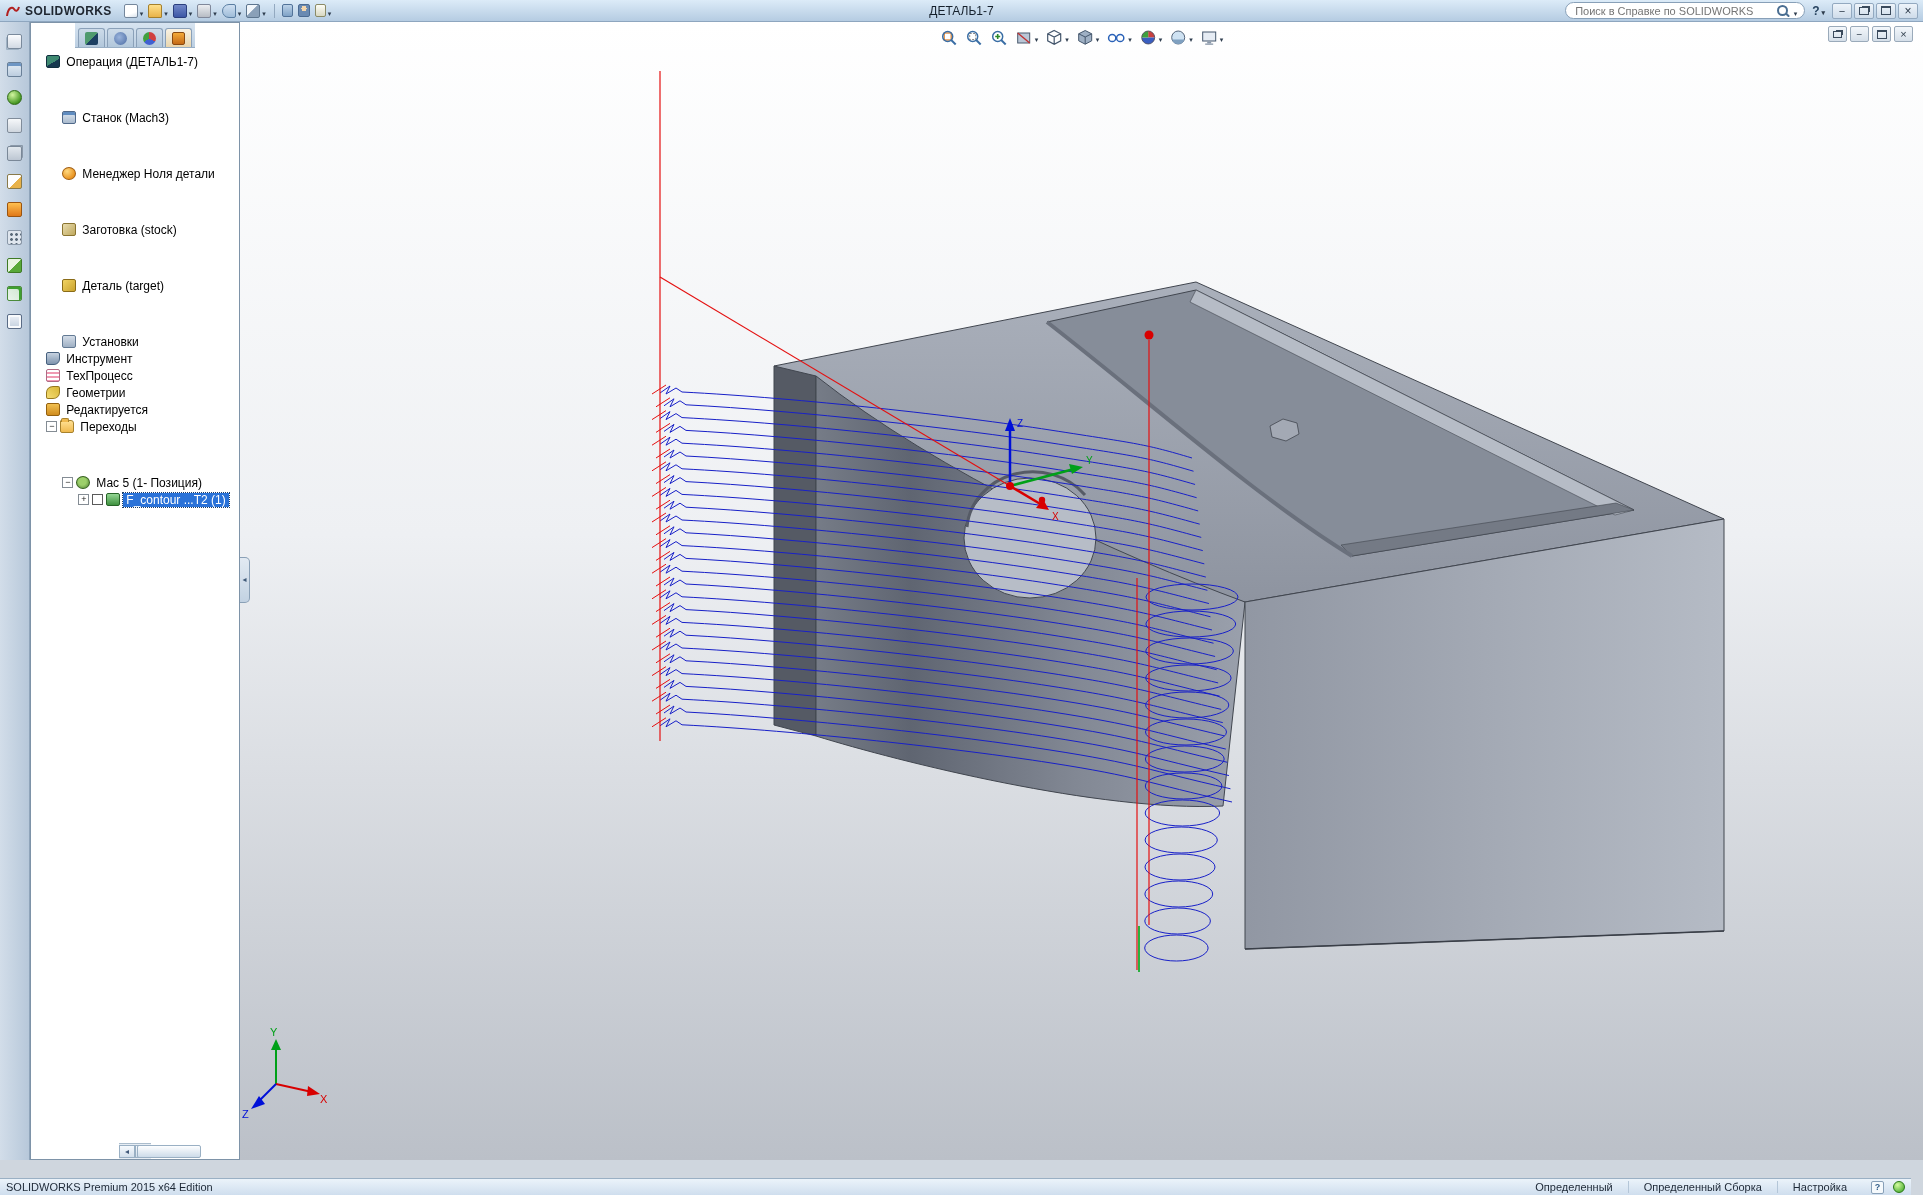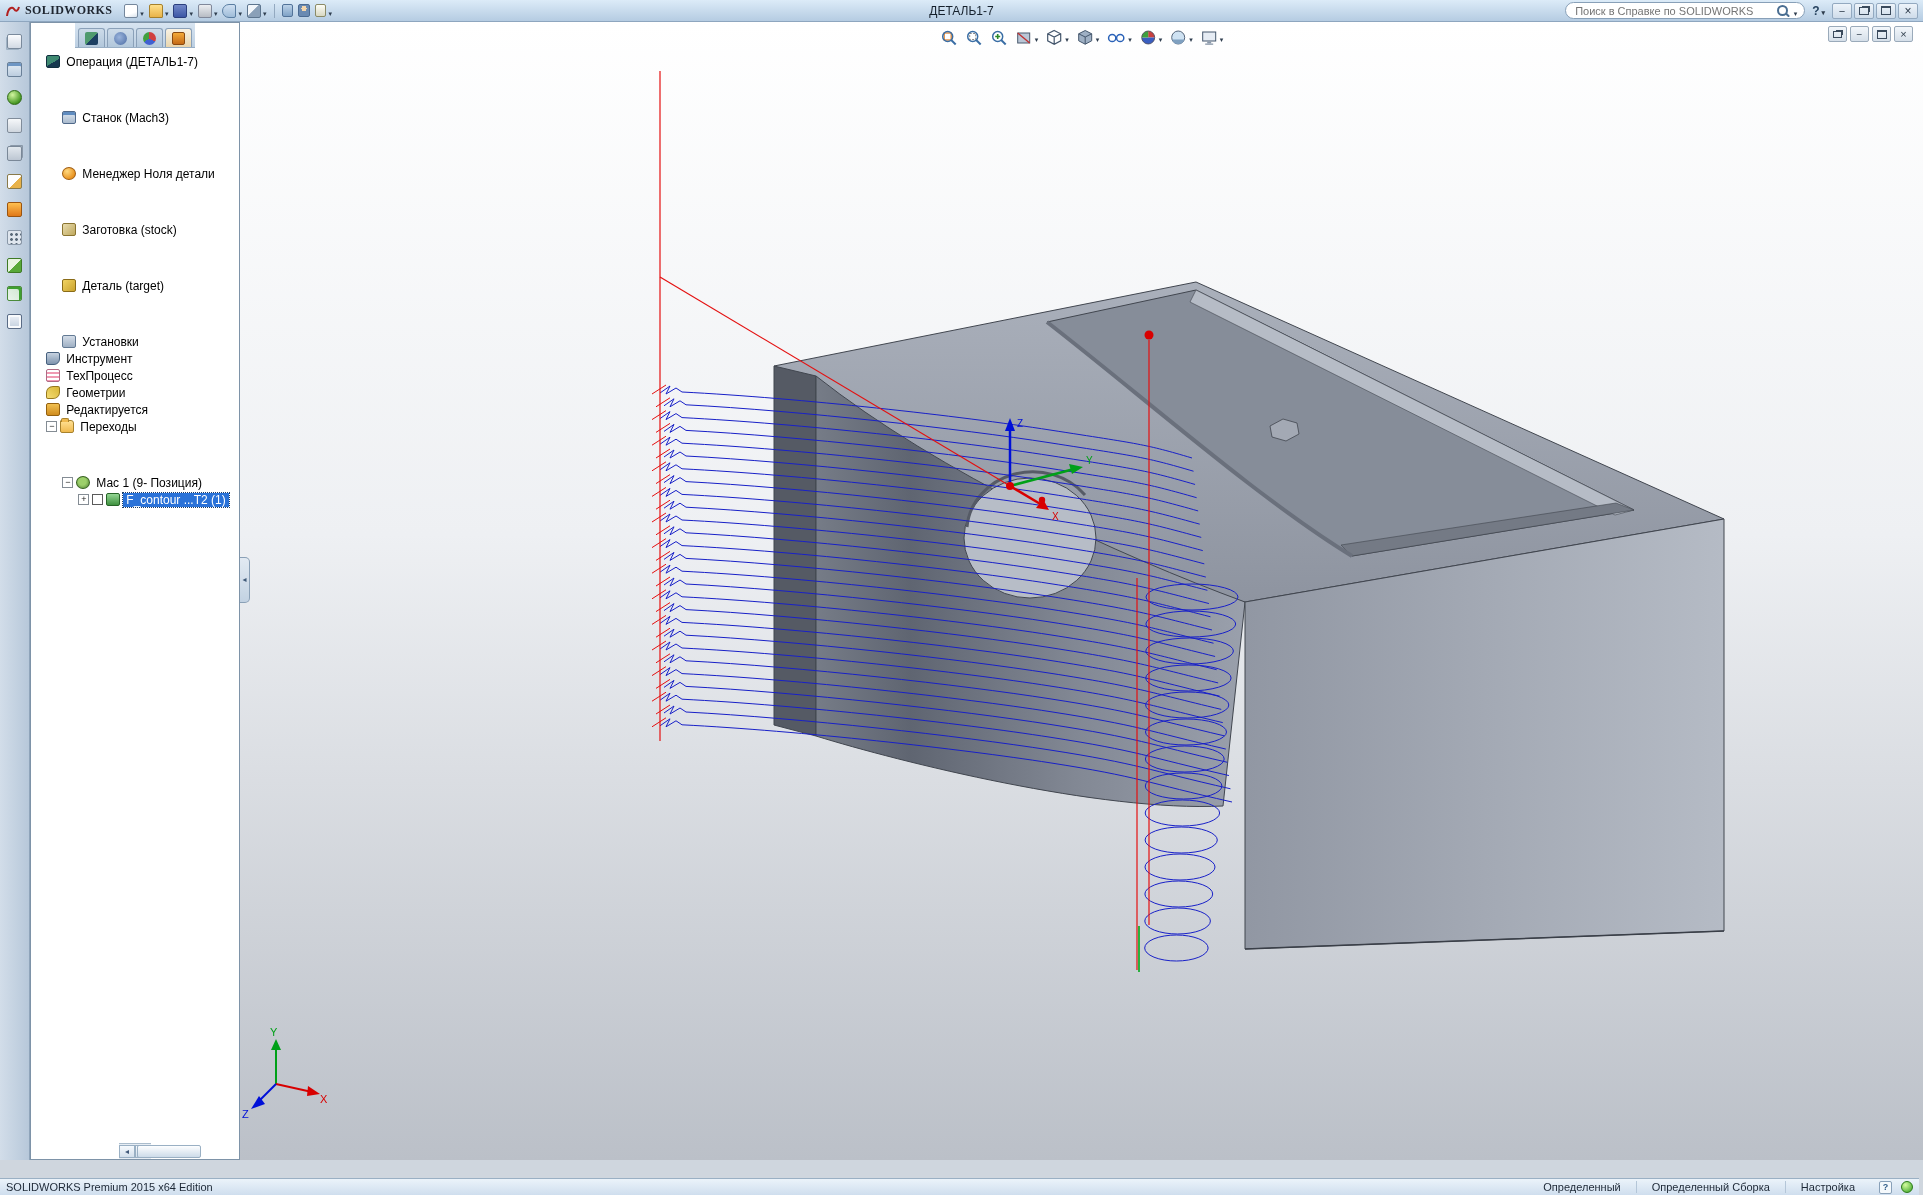"SOLIDWORKS" .logo-text { font-family: Liberation Serif, serif -> none }
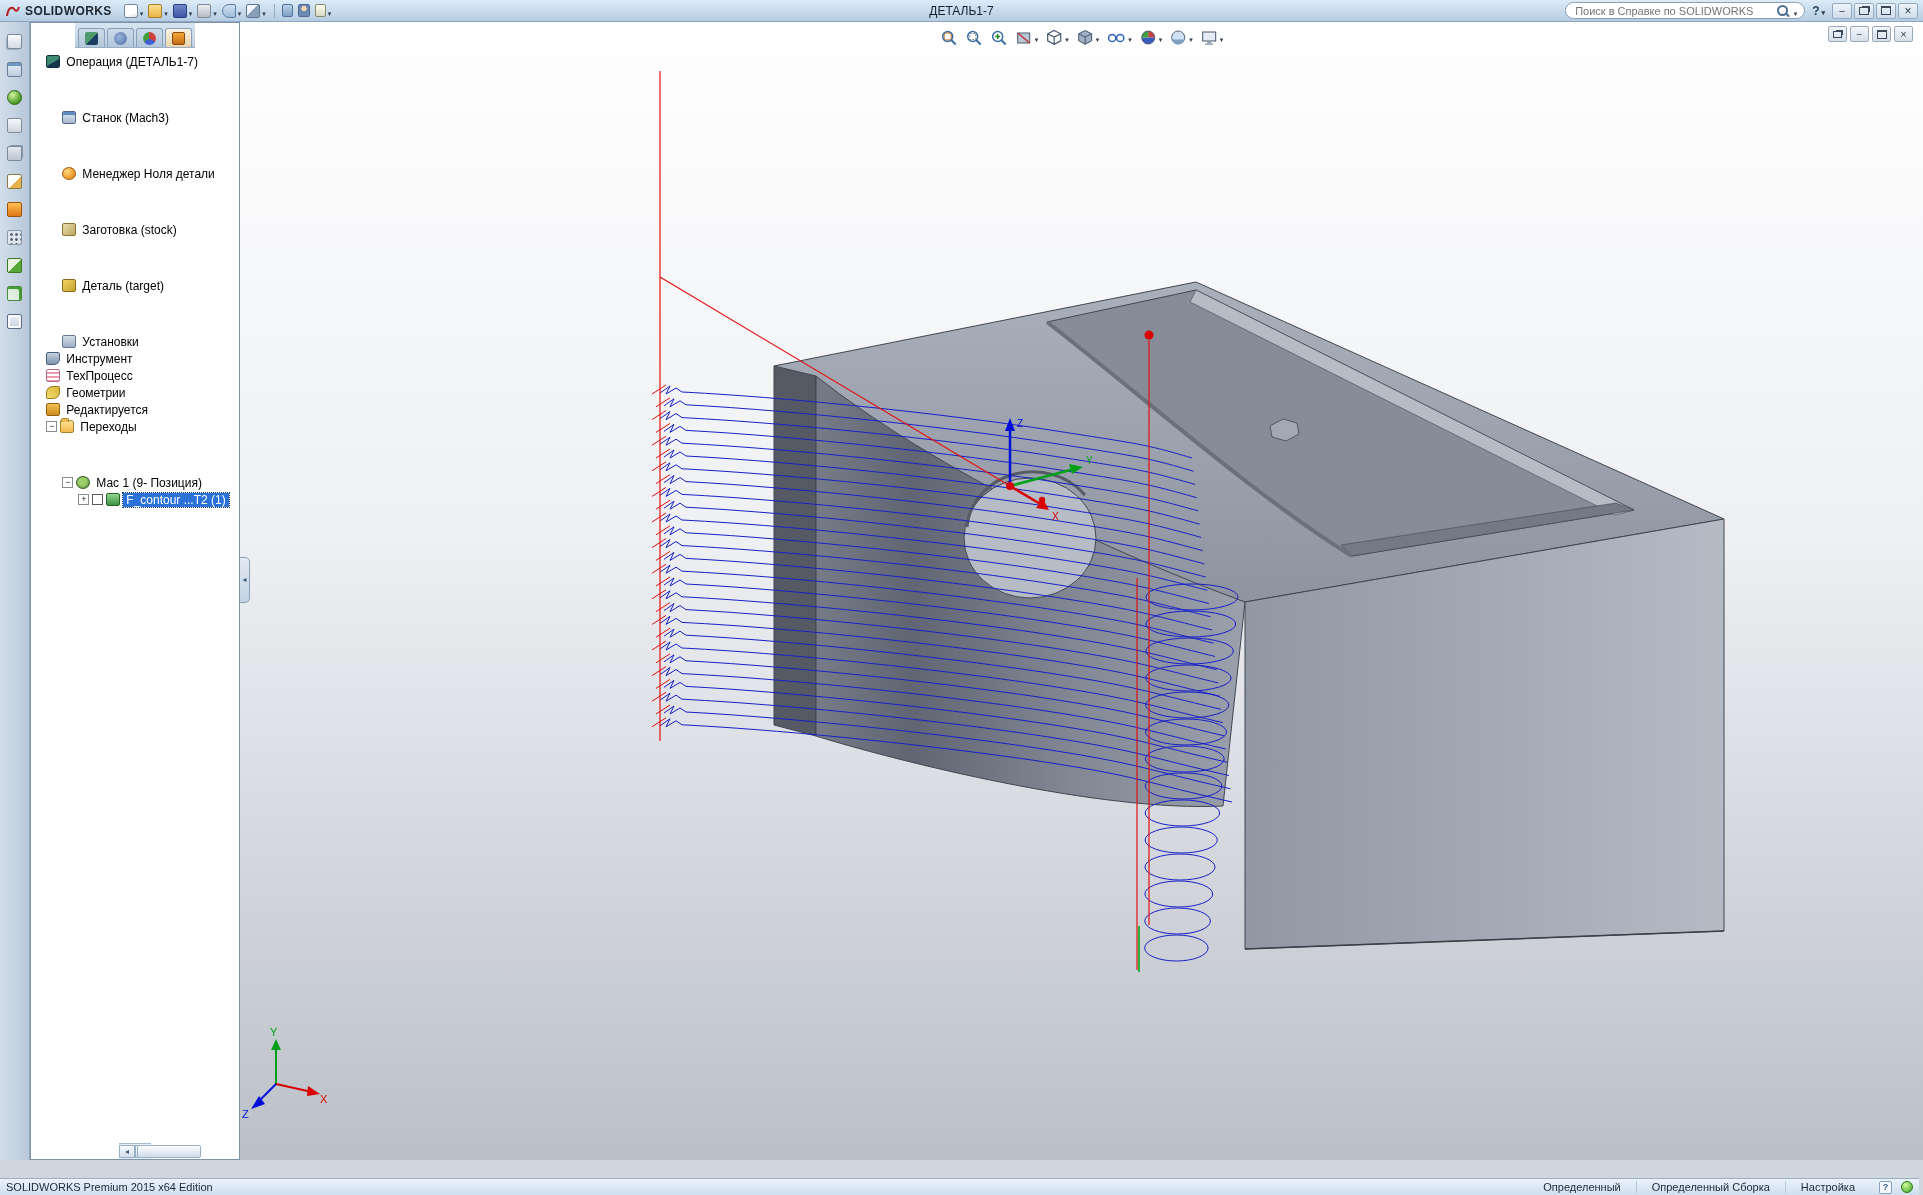"Мас 1 (9- Позиция)" span.tlabel { text: 1 (9- -> 5 (1- }
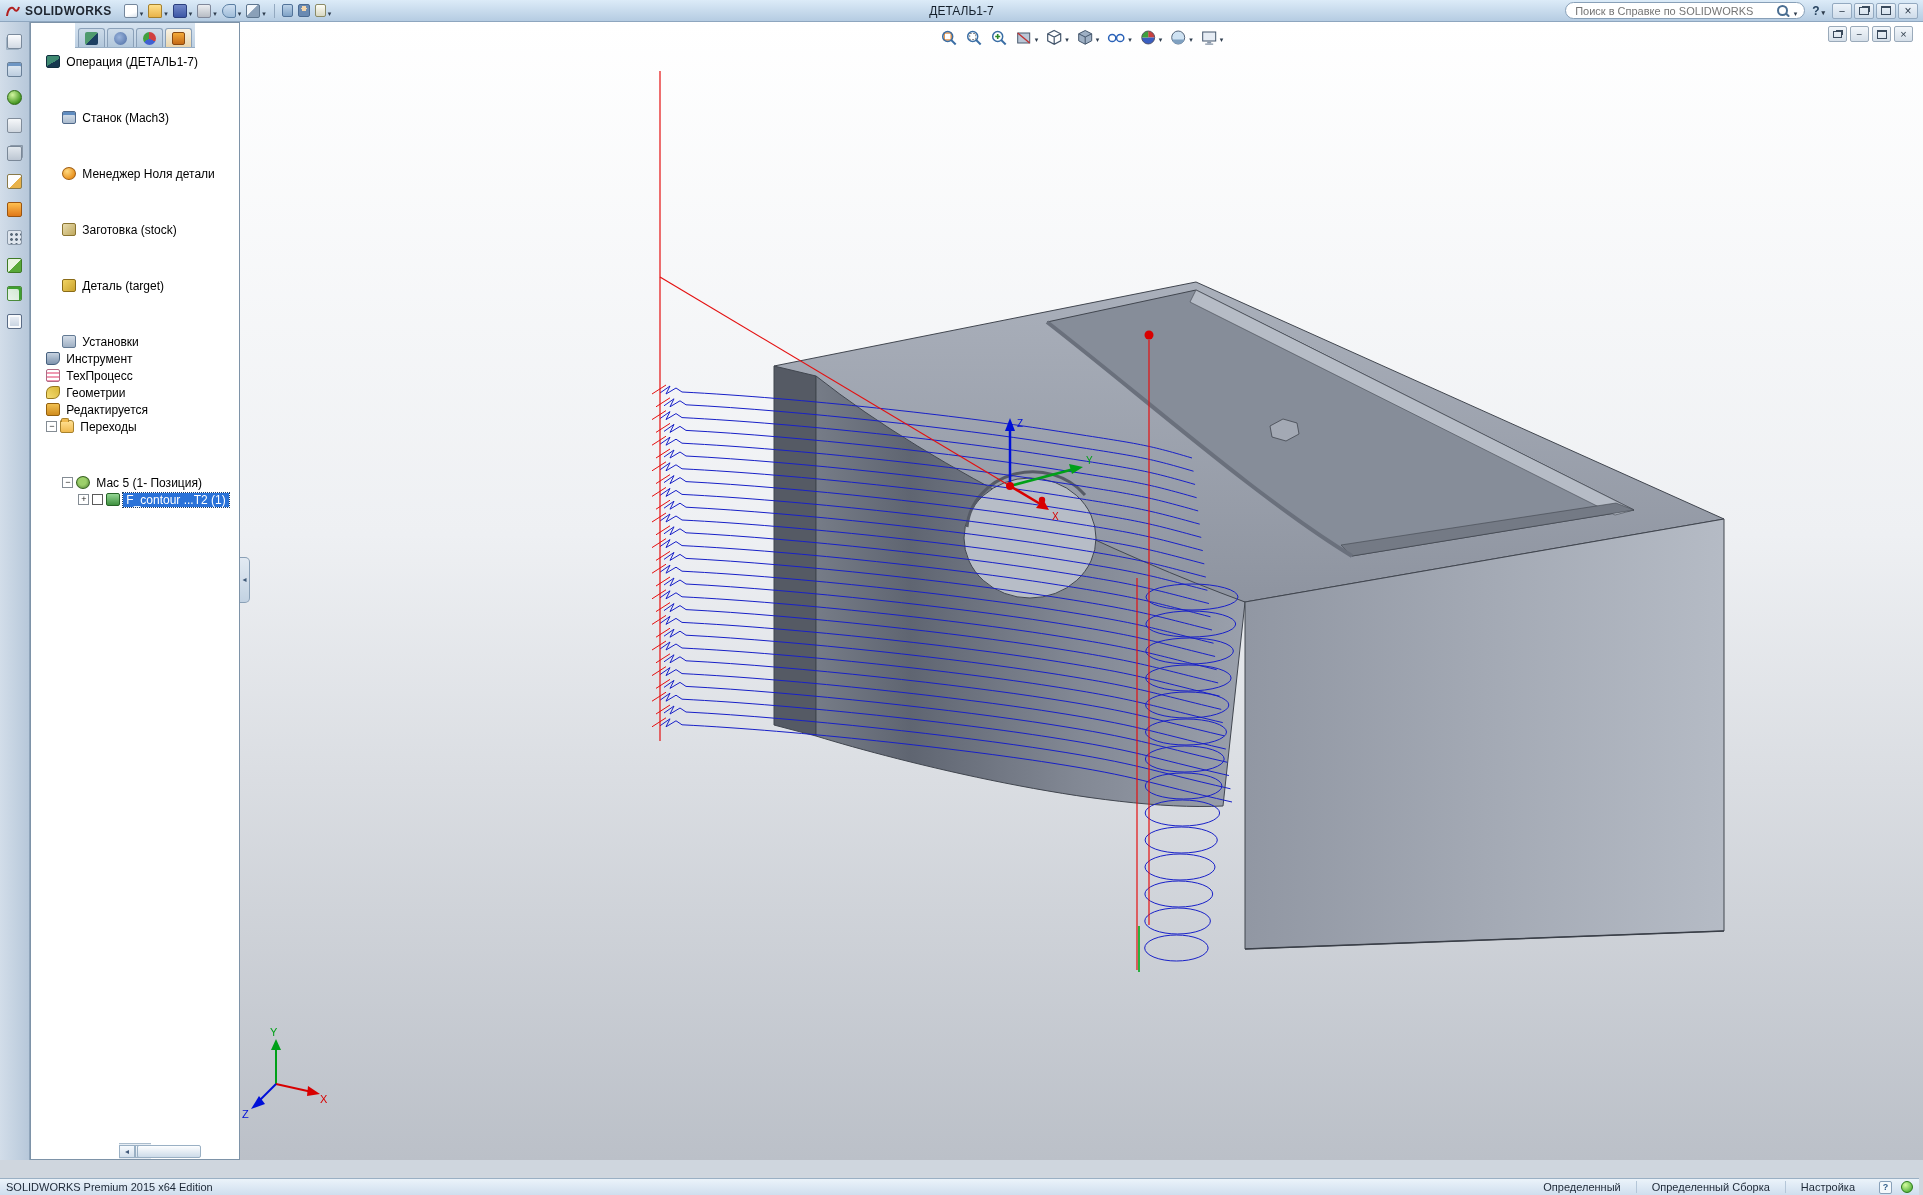"SOLIDWORKS Premium 2015 x64 Edition" .statusbar { right: 4px -> 12px }
